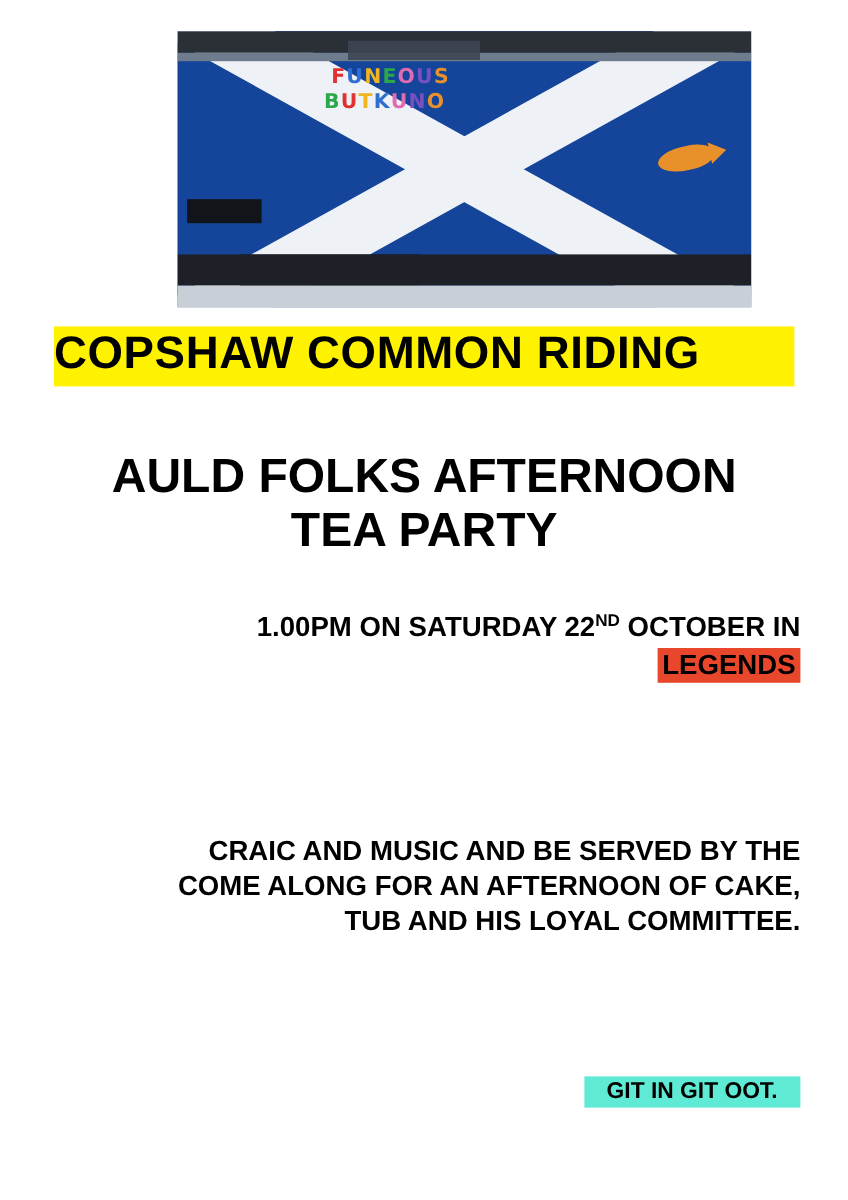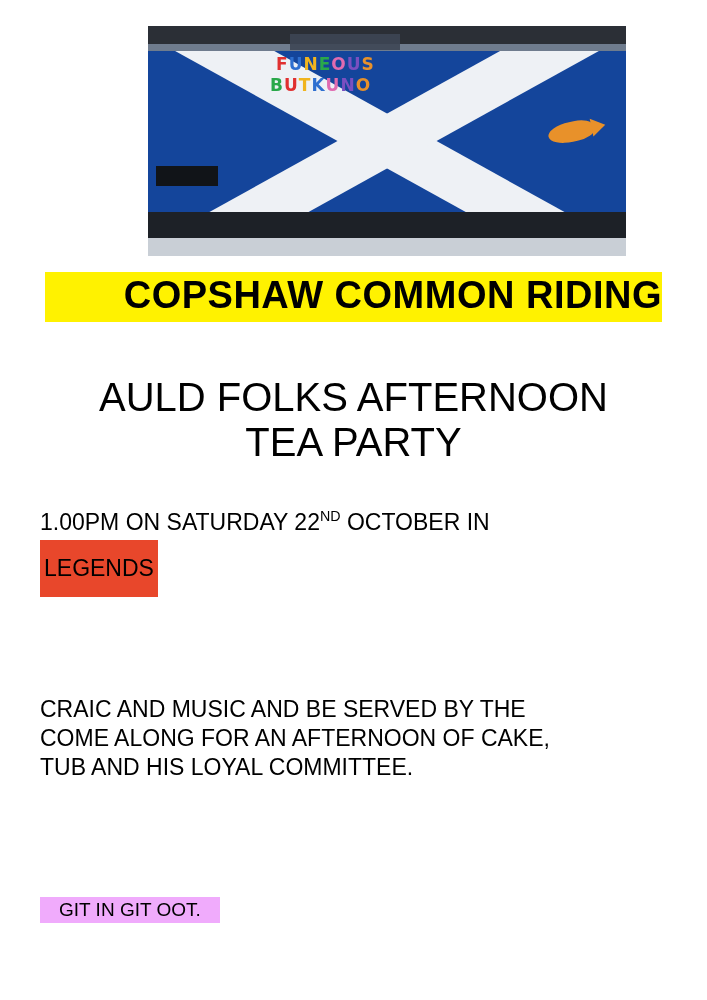"COPSHAW COMMON RIDING" .title-highlight { text-align: right -> left }
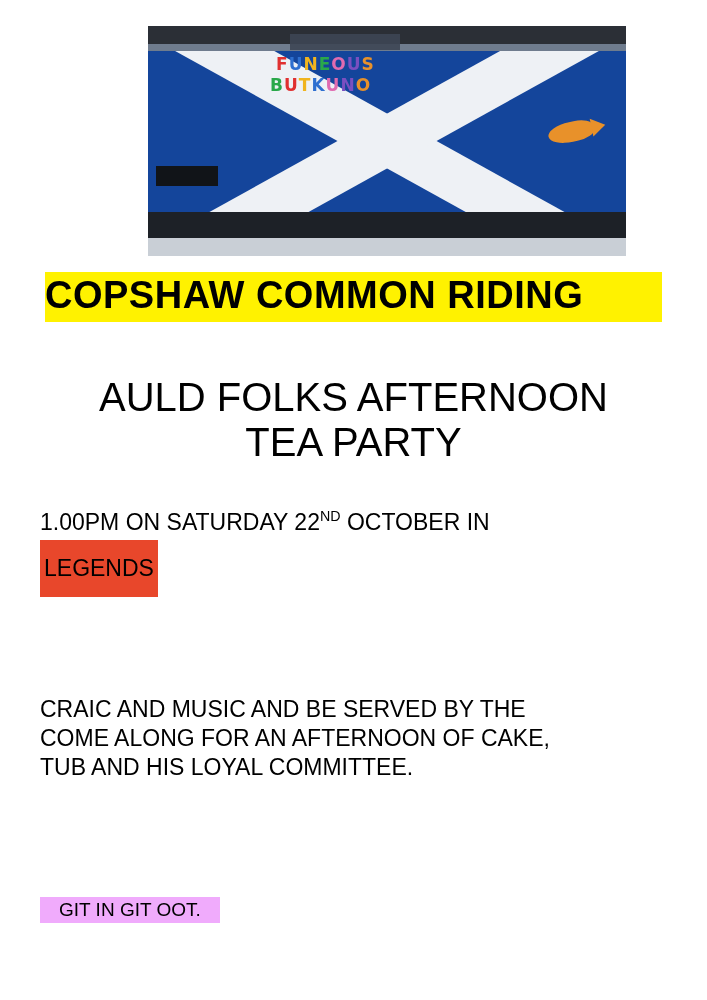"AULD FOLKS AFTERNOON" .headline { font-weight: normal -> bold }
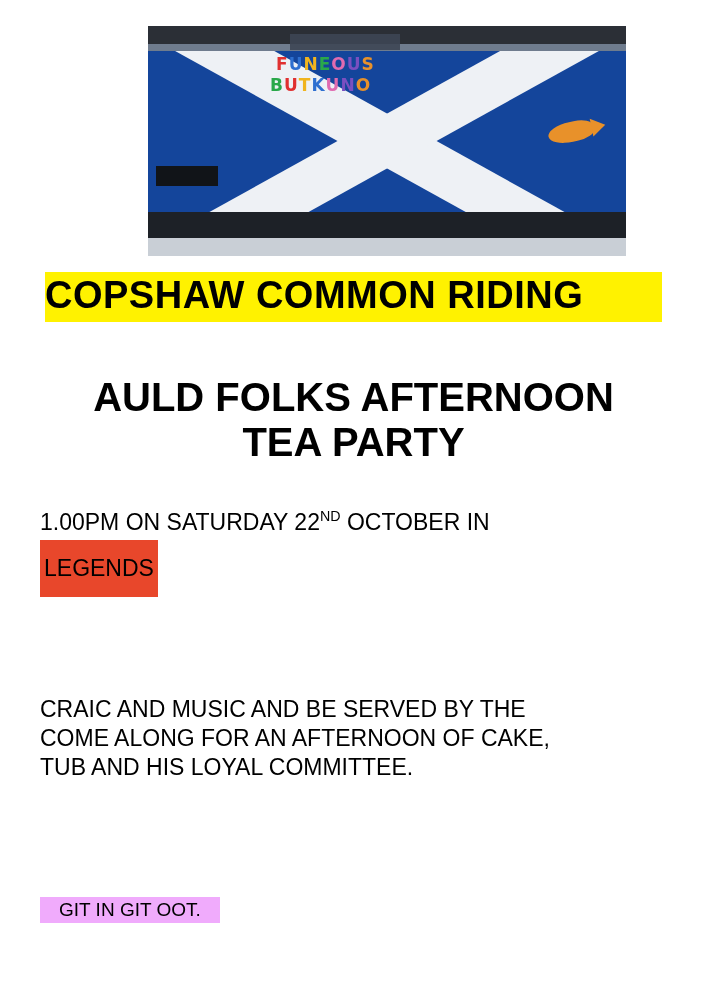"1.00PM ON SATURDAY 22ND OCTOBER" .block { font-weight: normal -> bold; text-align: left -> right }
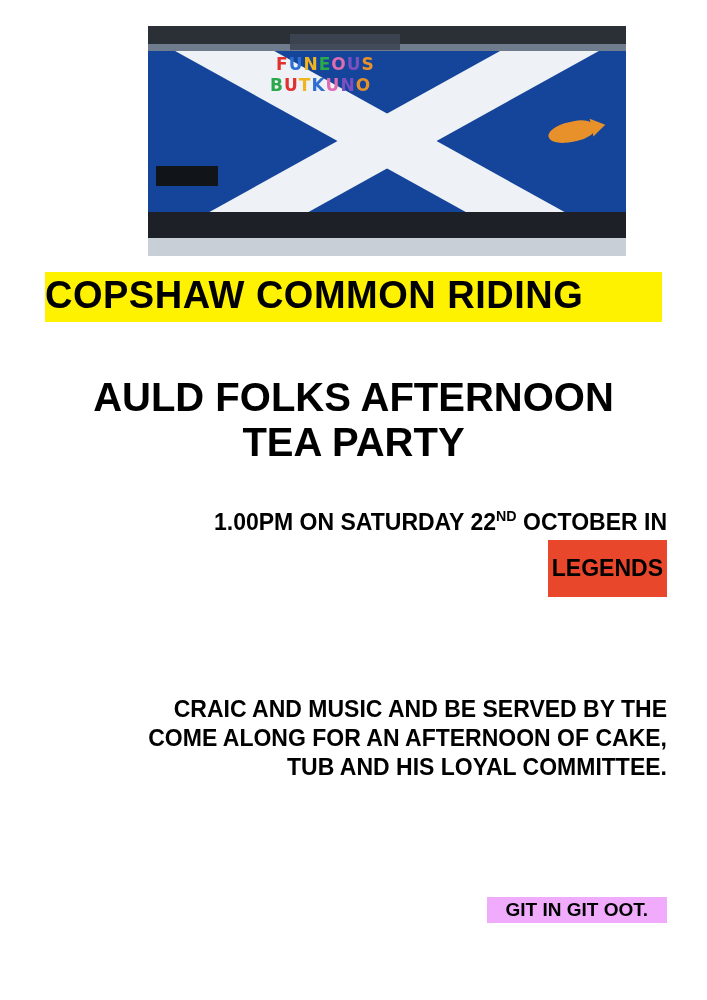"LEGENDS" .venue-mark { padding: 14px 4px -> 0 4px }
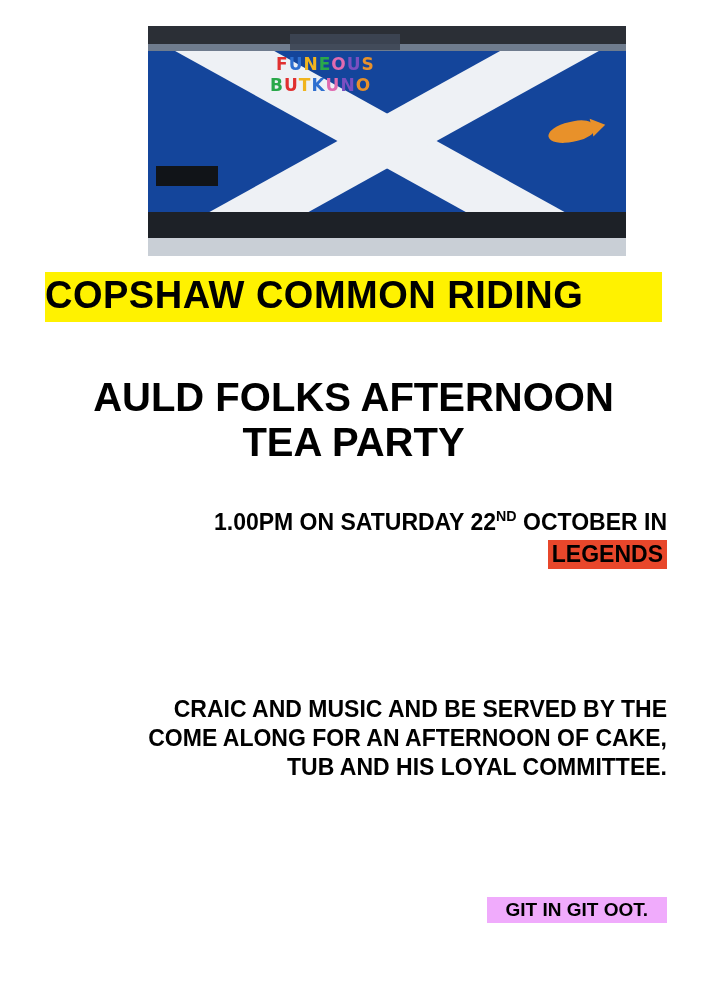"GIT IN GIT OOT." .footer-mark { background: #f0abfc -> #5eead4 }
